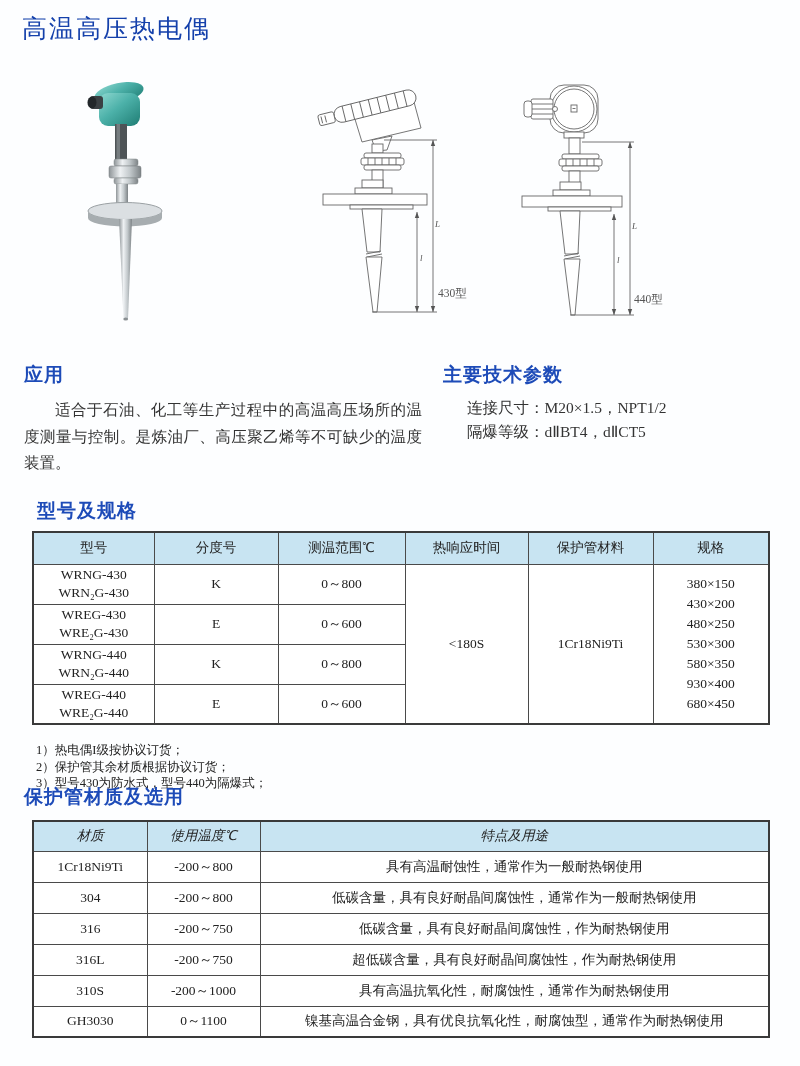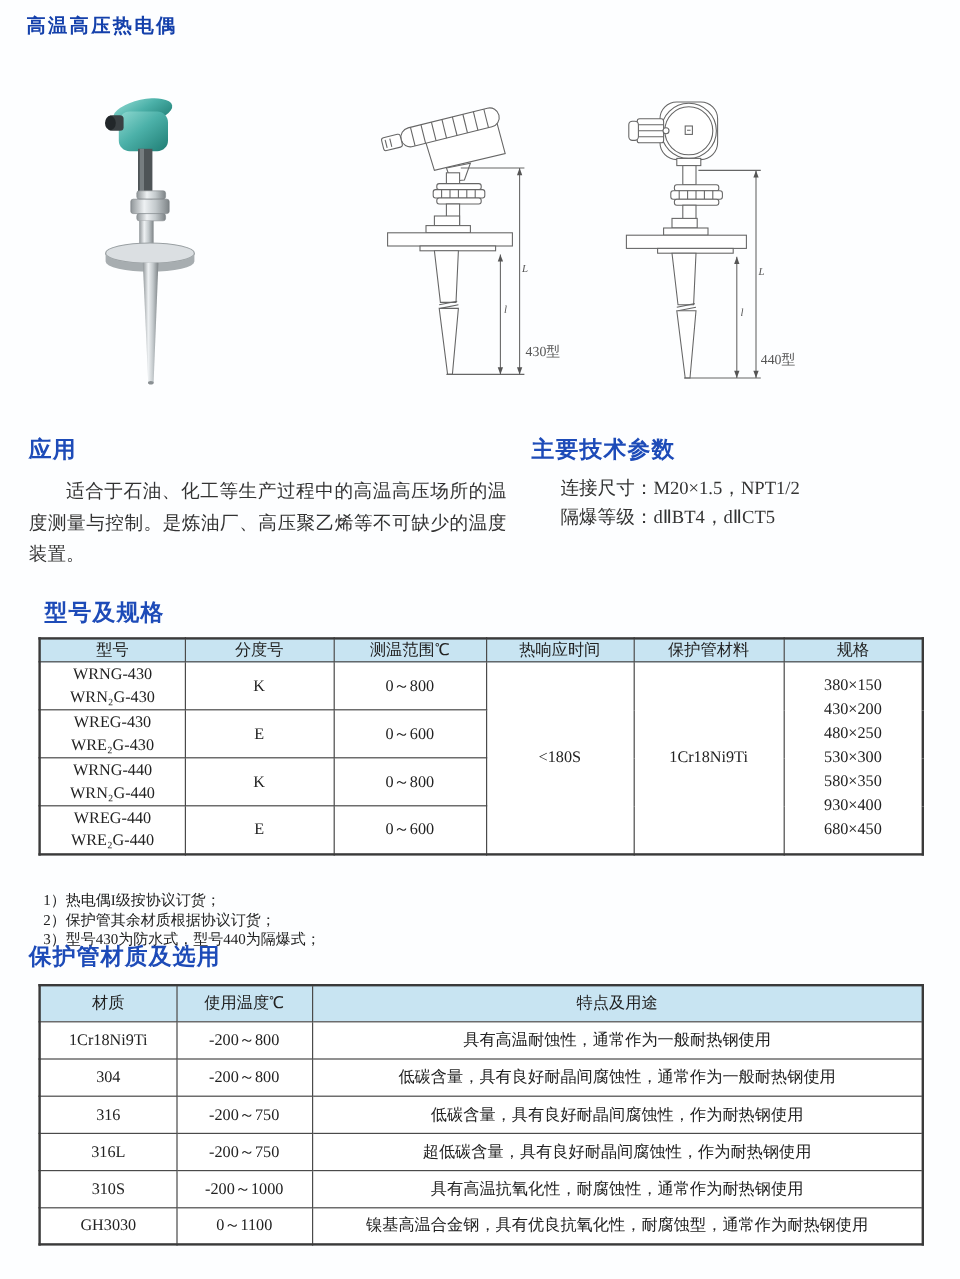"高温高压热电偶" h1.title { font-size: 16px -> 25px; font-weight: bold -> normal }
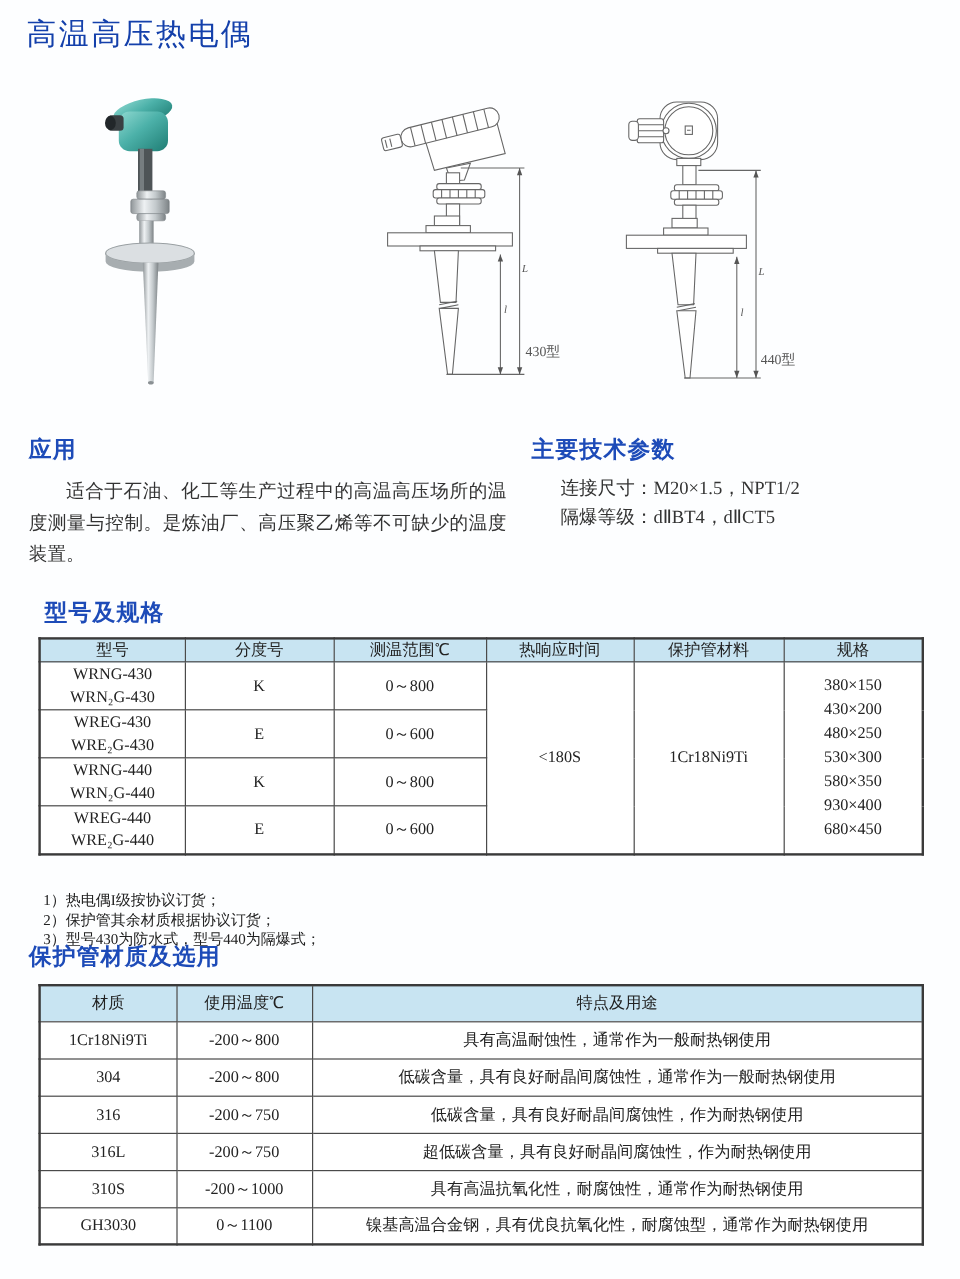"型号" .models-table th { height: 19px -> 32px }
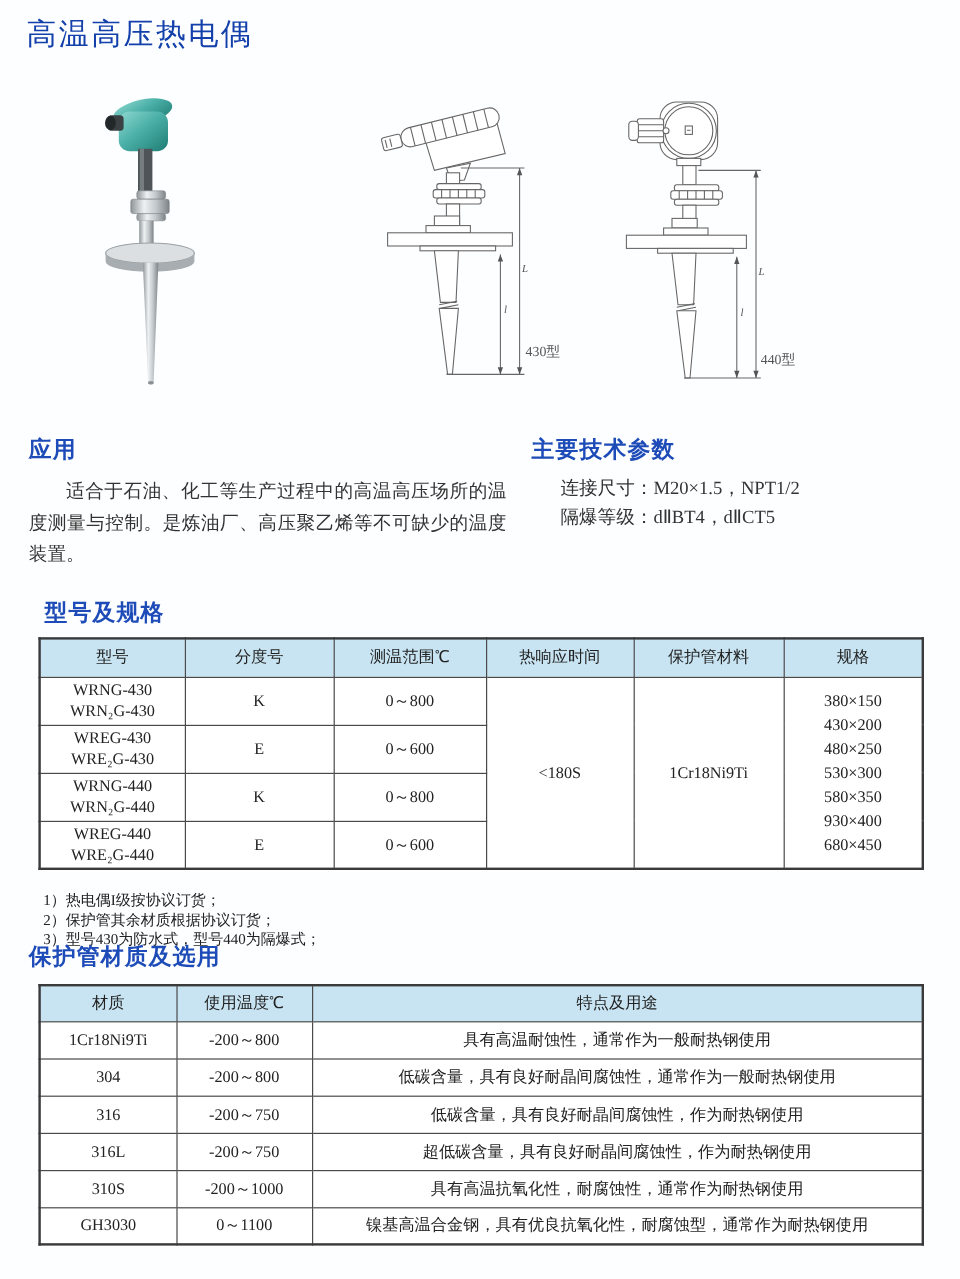"材质" .materials-table th { font-style: none -> italic }
